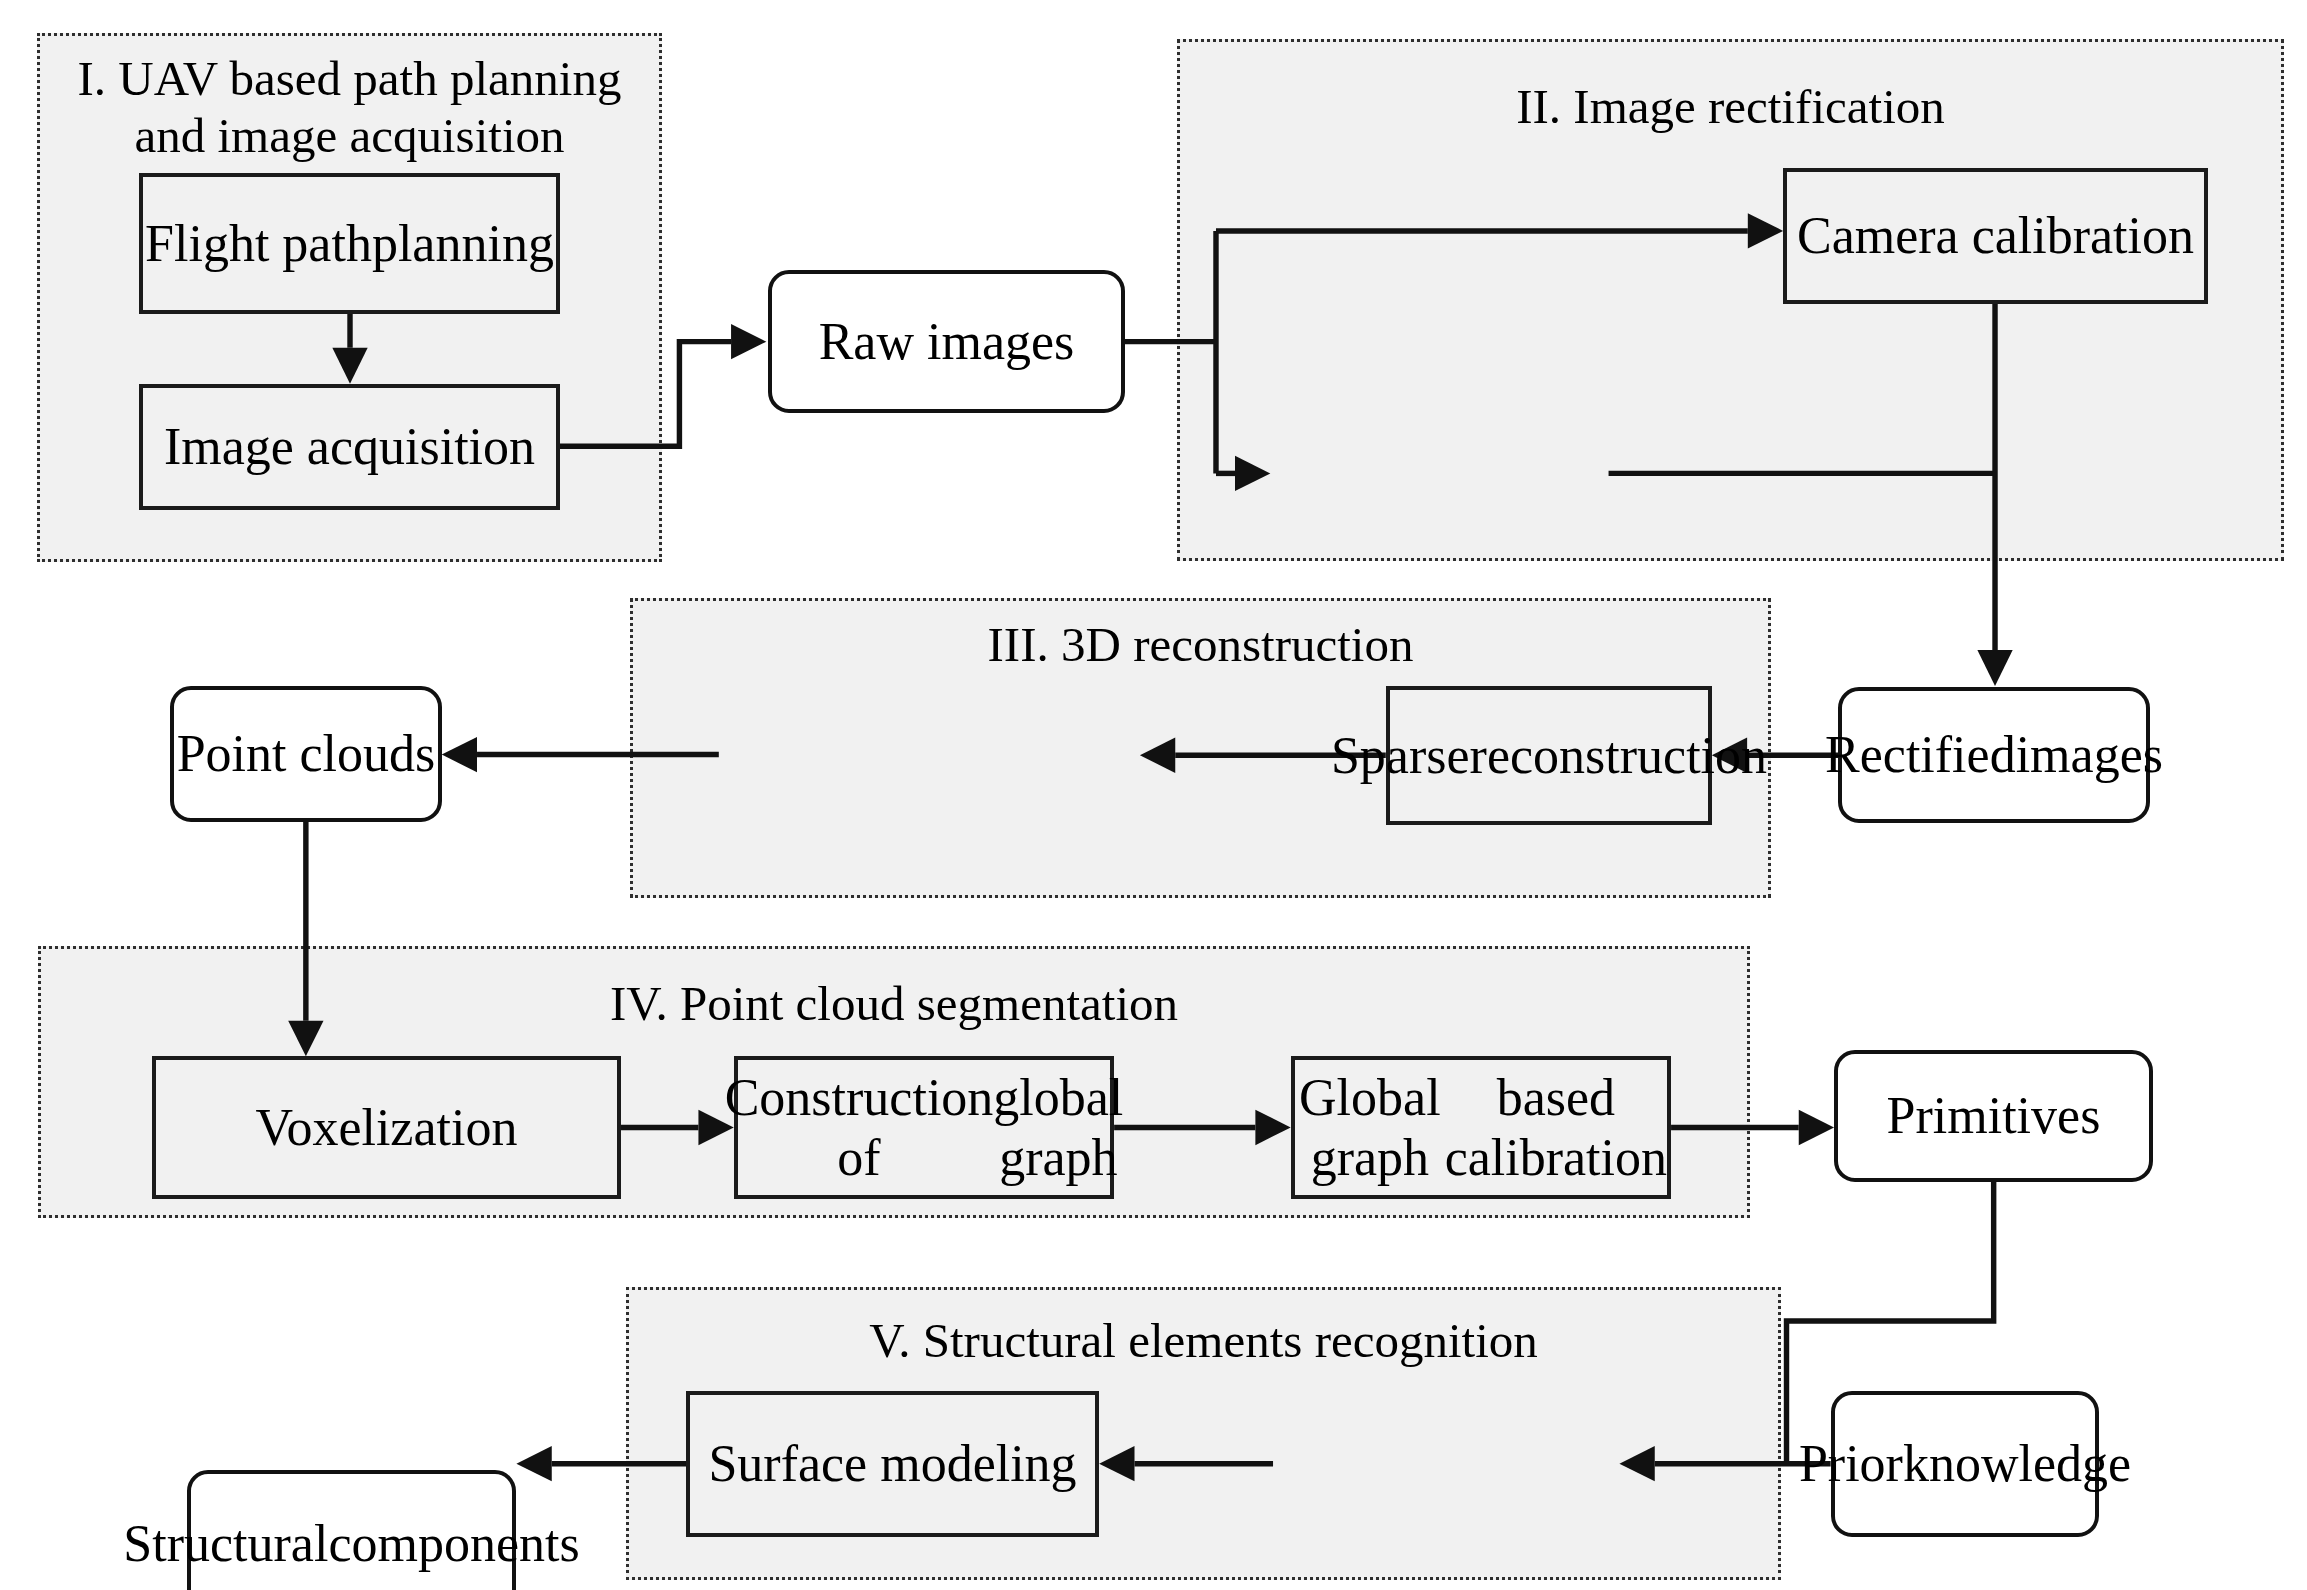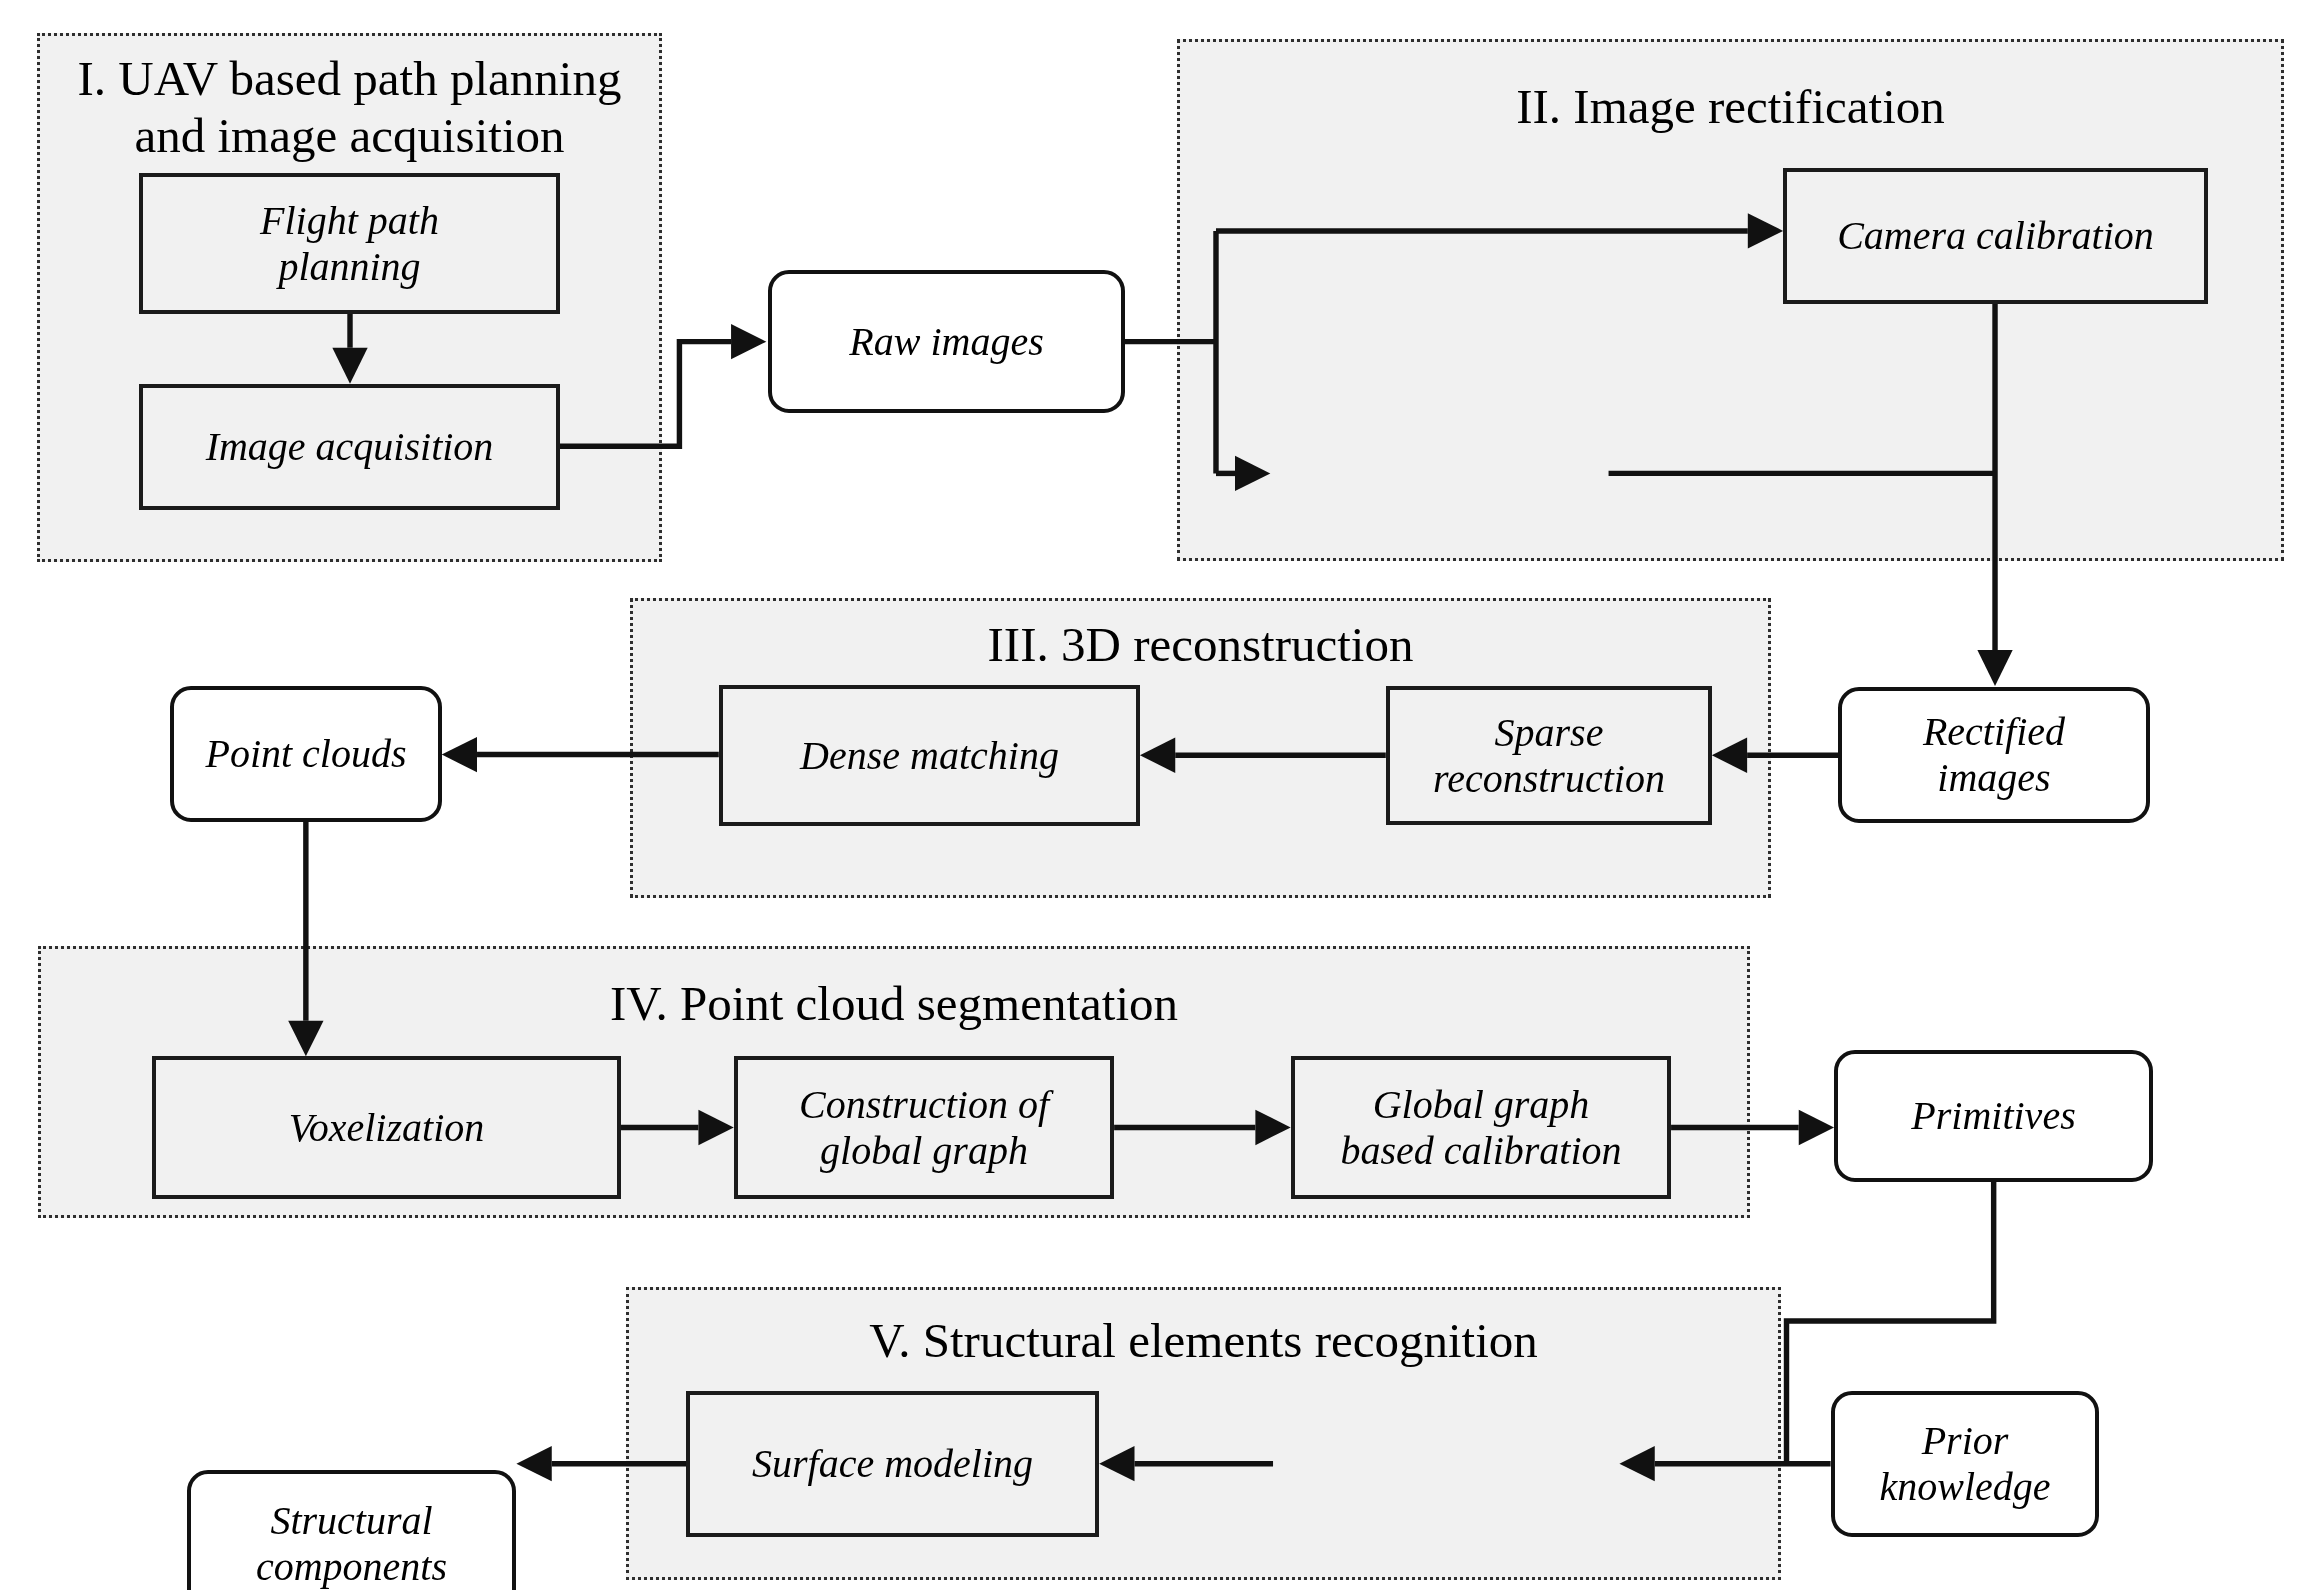"Flight path" .node { flex-direction: column -> row; font-size: 40px -> 52px; font-style: italic -> none }
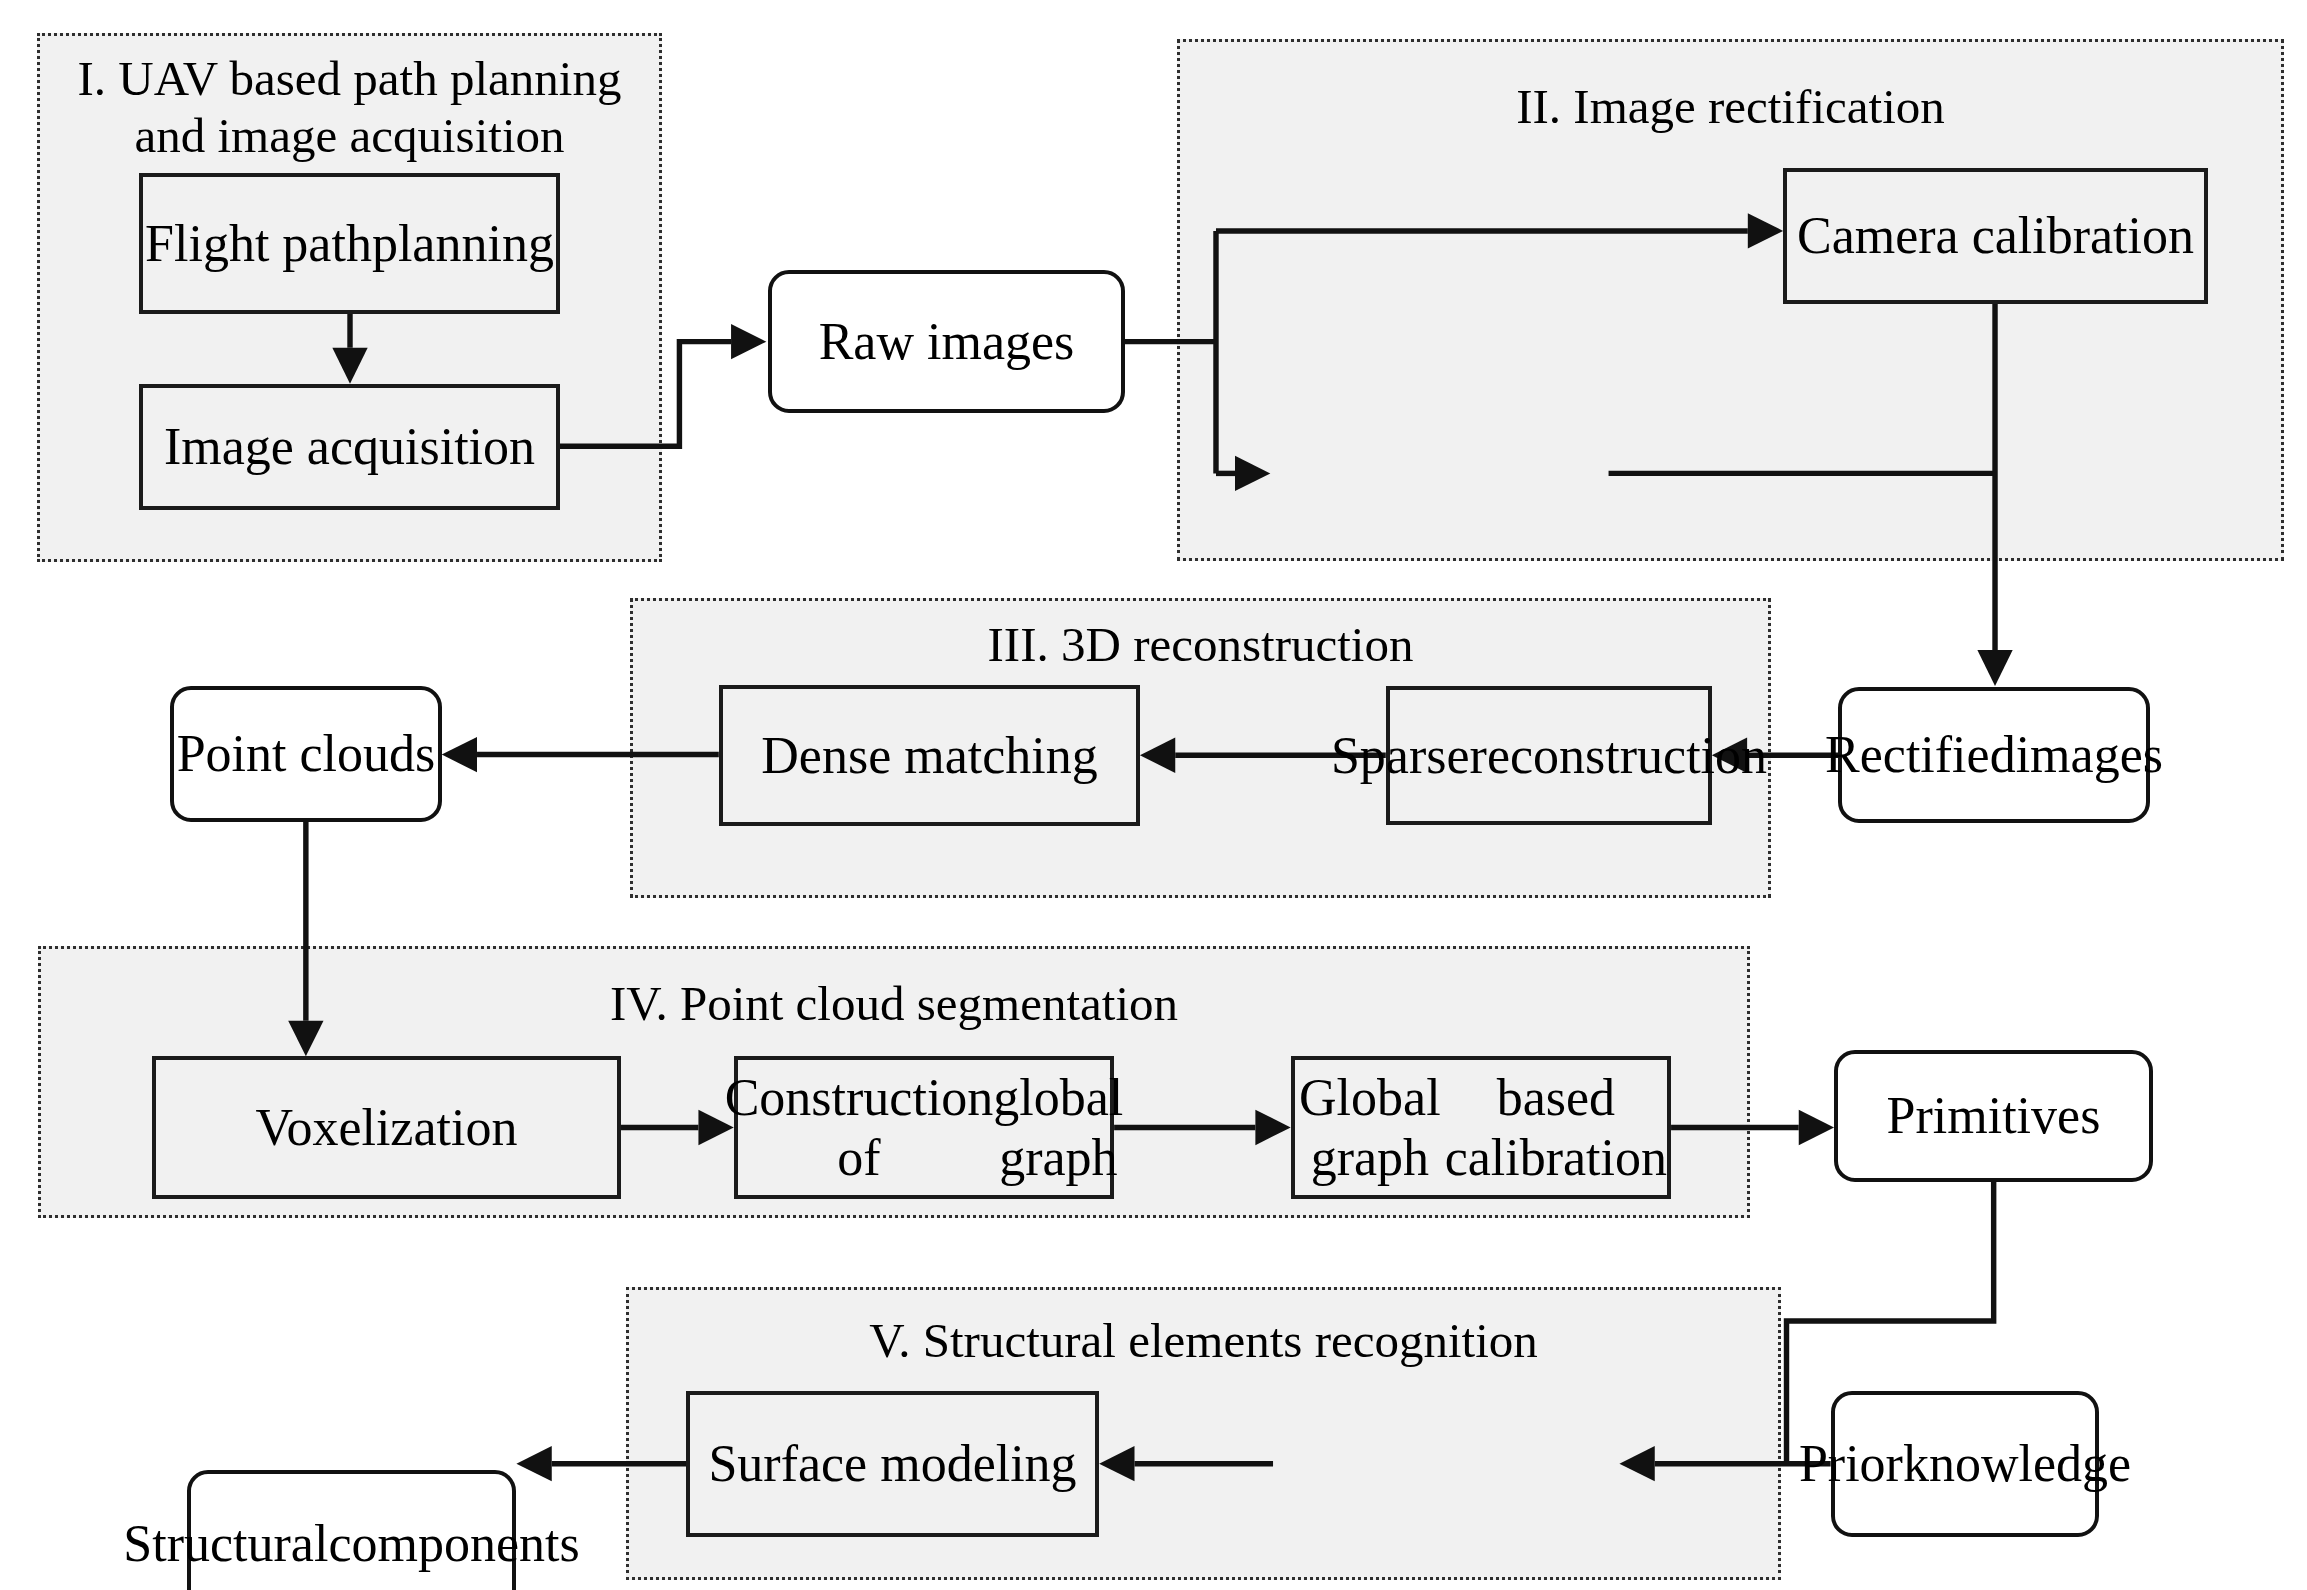"Dense matching" div.node { html: <div> <span>Dense matching</span> </div> -> none }
